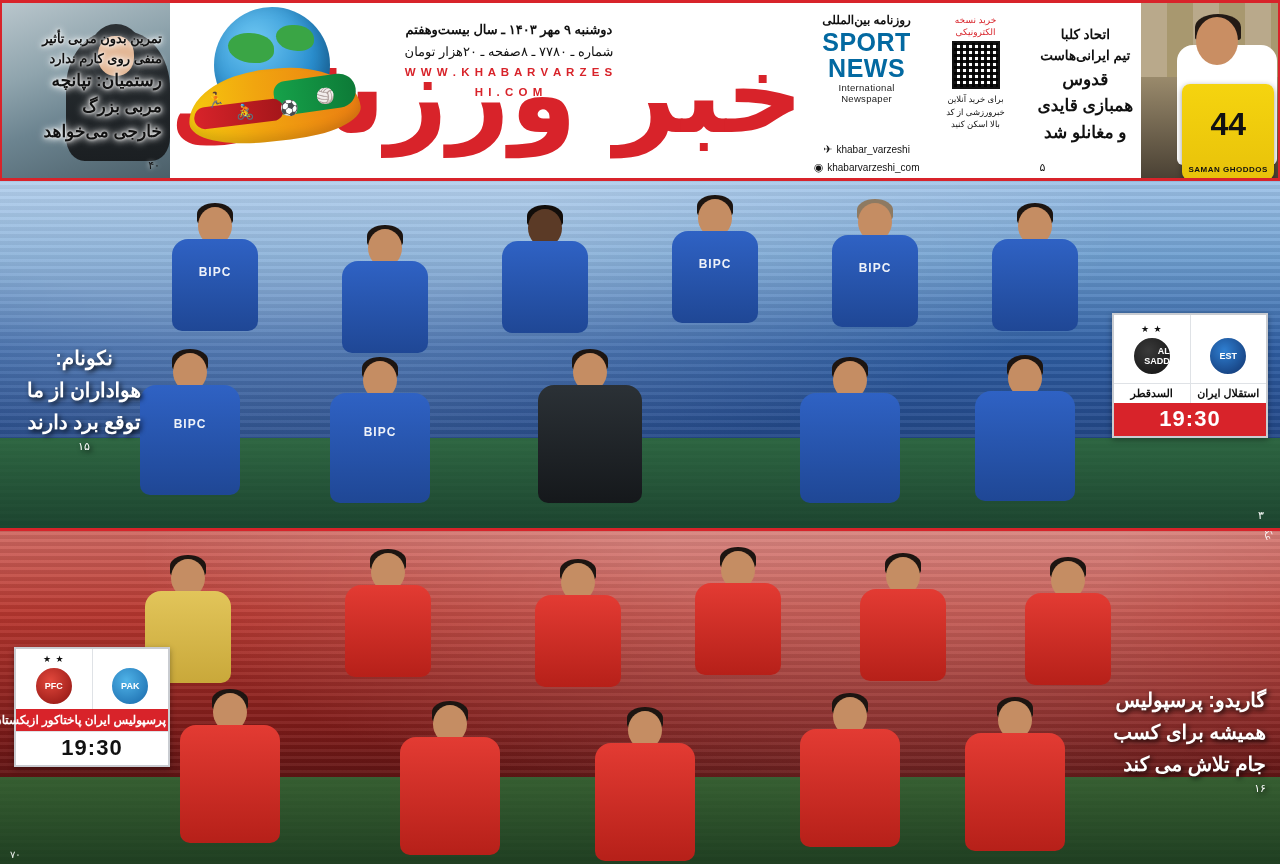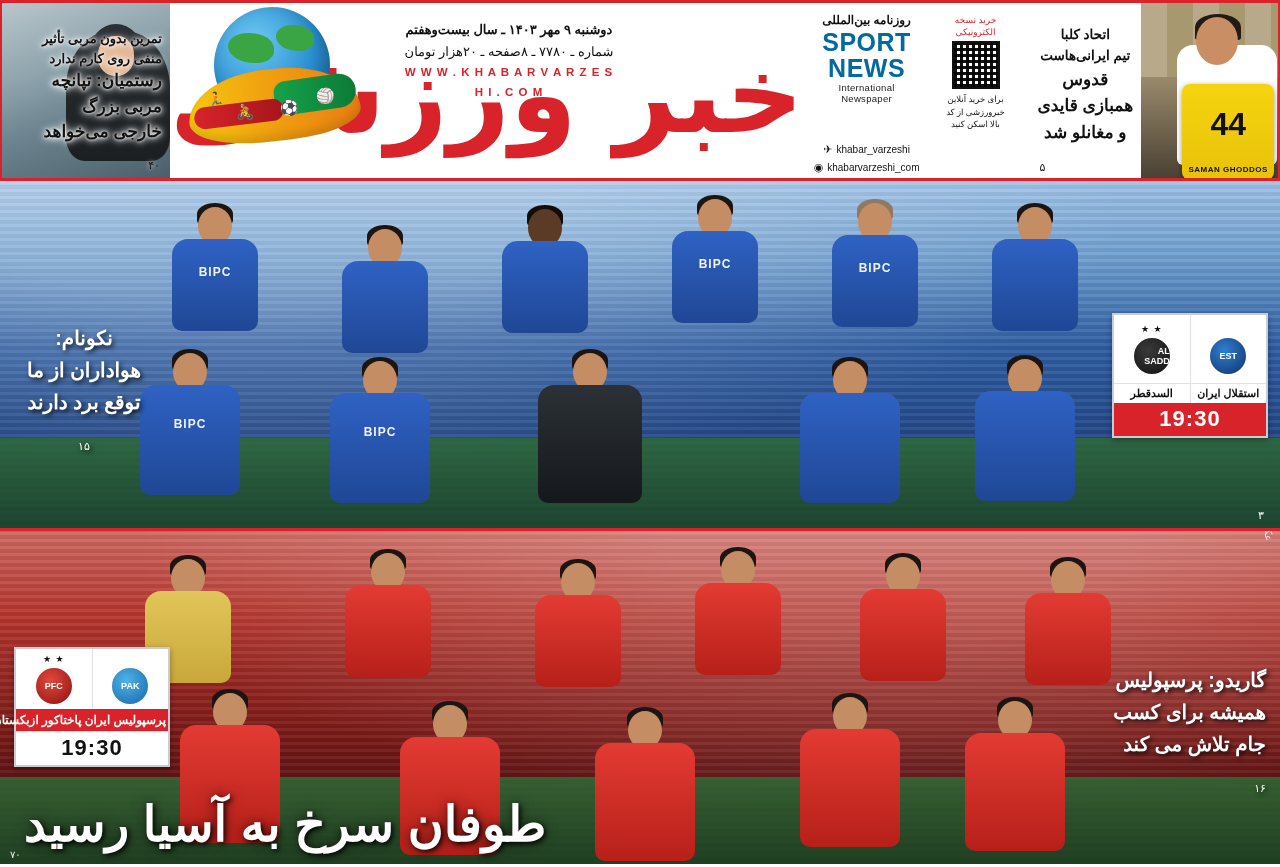"۱۵" .side-note .pg { margin-top: 20px -> 0 }
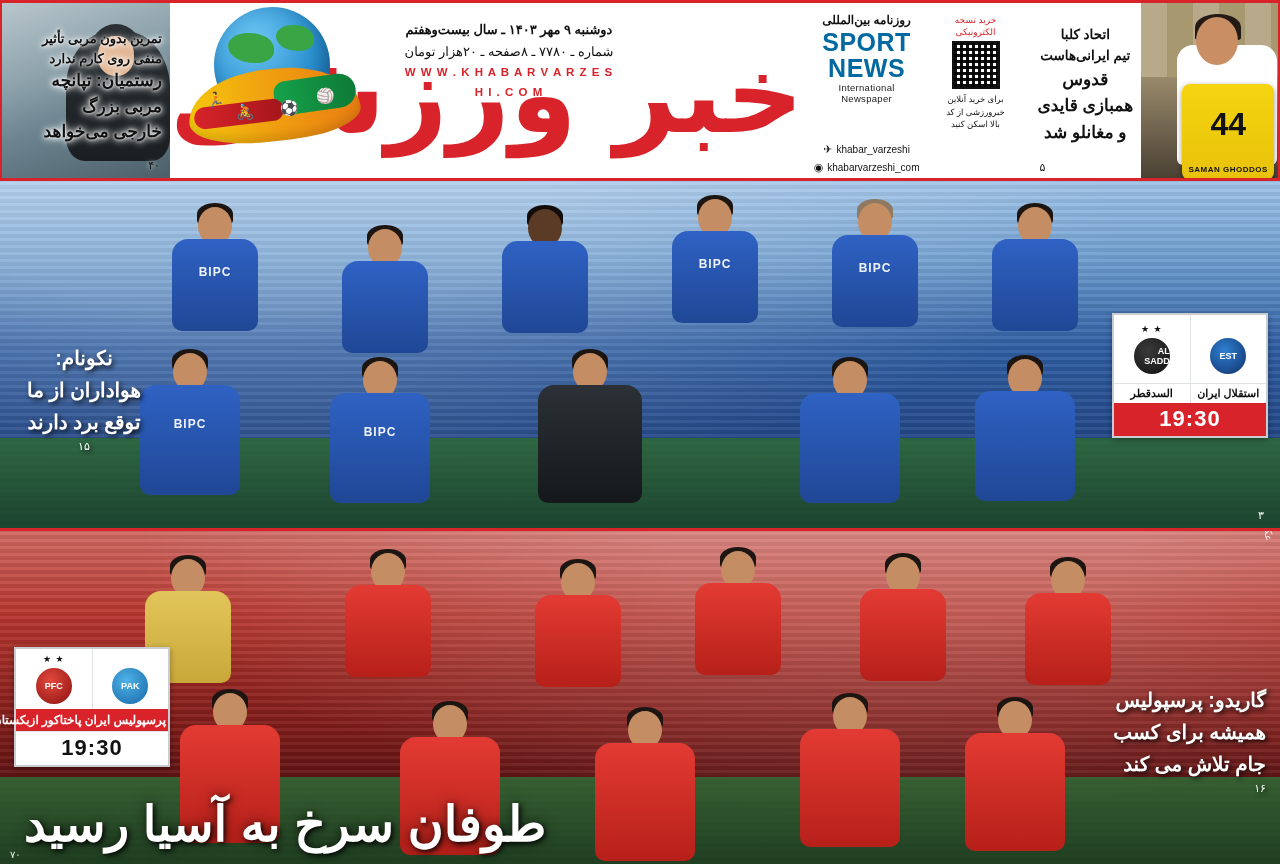"طوفان سرخ به آسیا رسید" div.headline { html: <div>طوفان سرخ به آسیا رسید</div> -> none }
